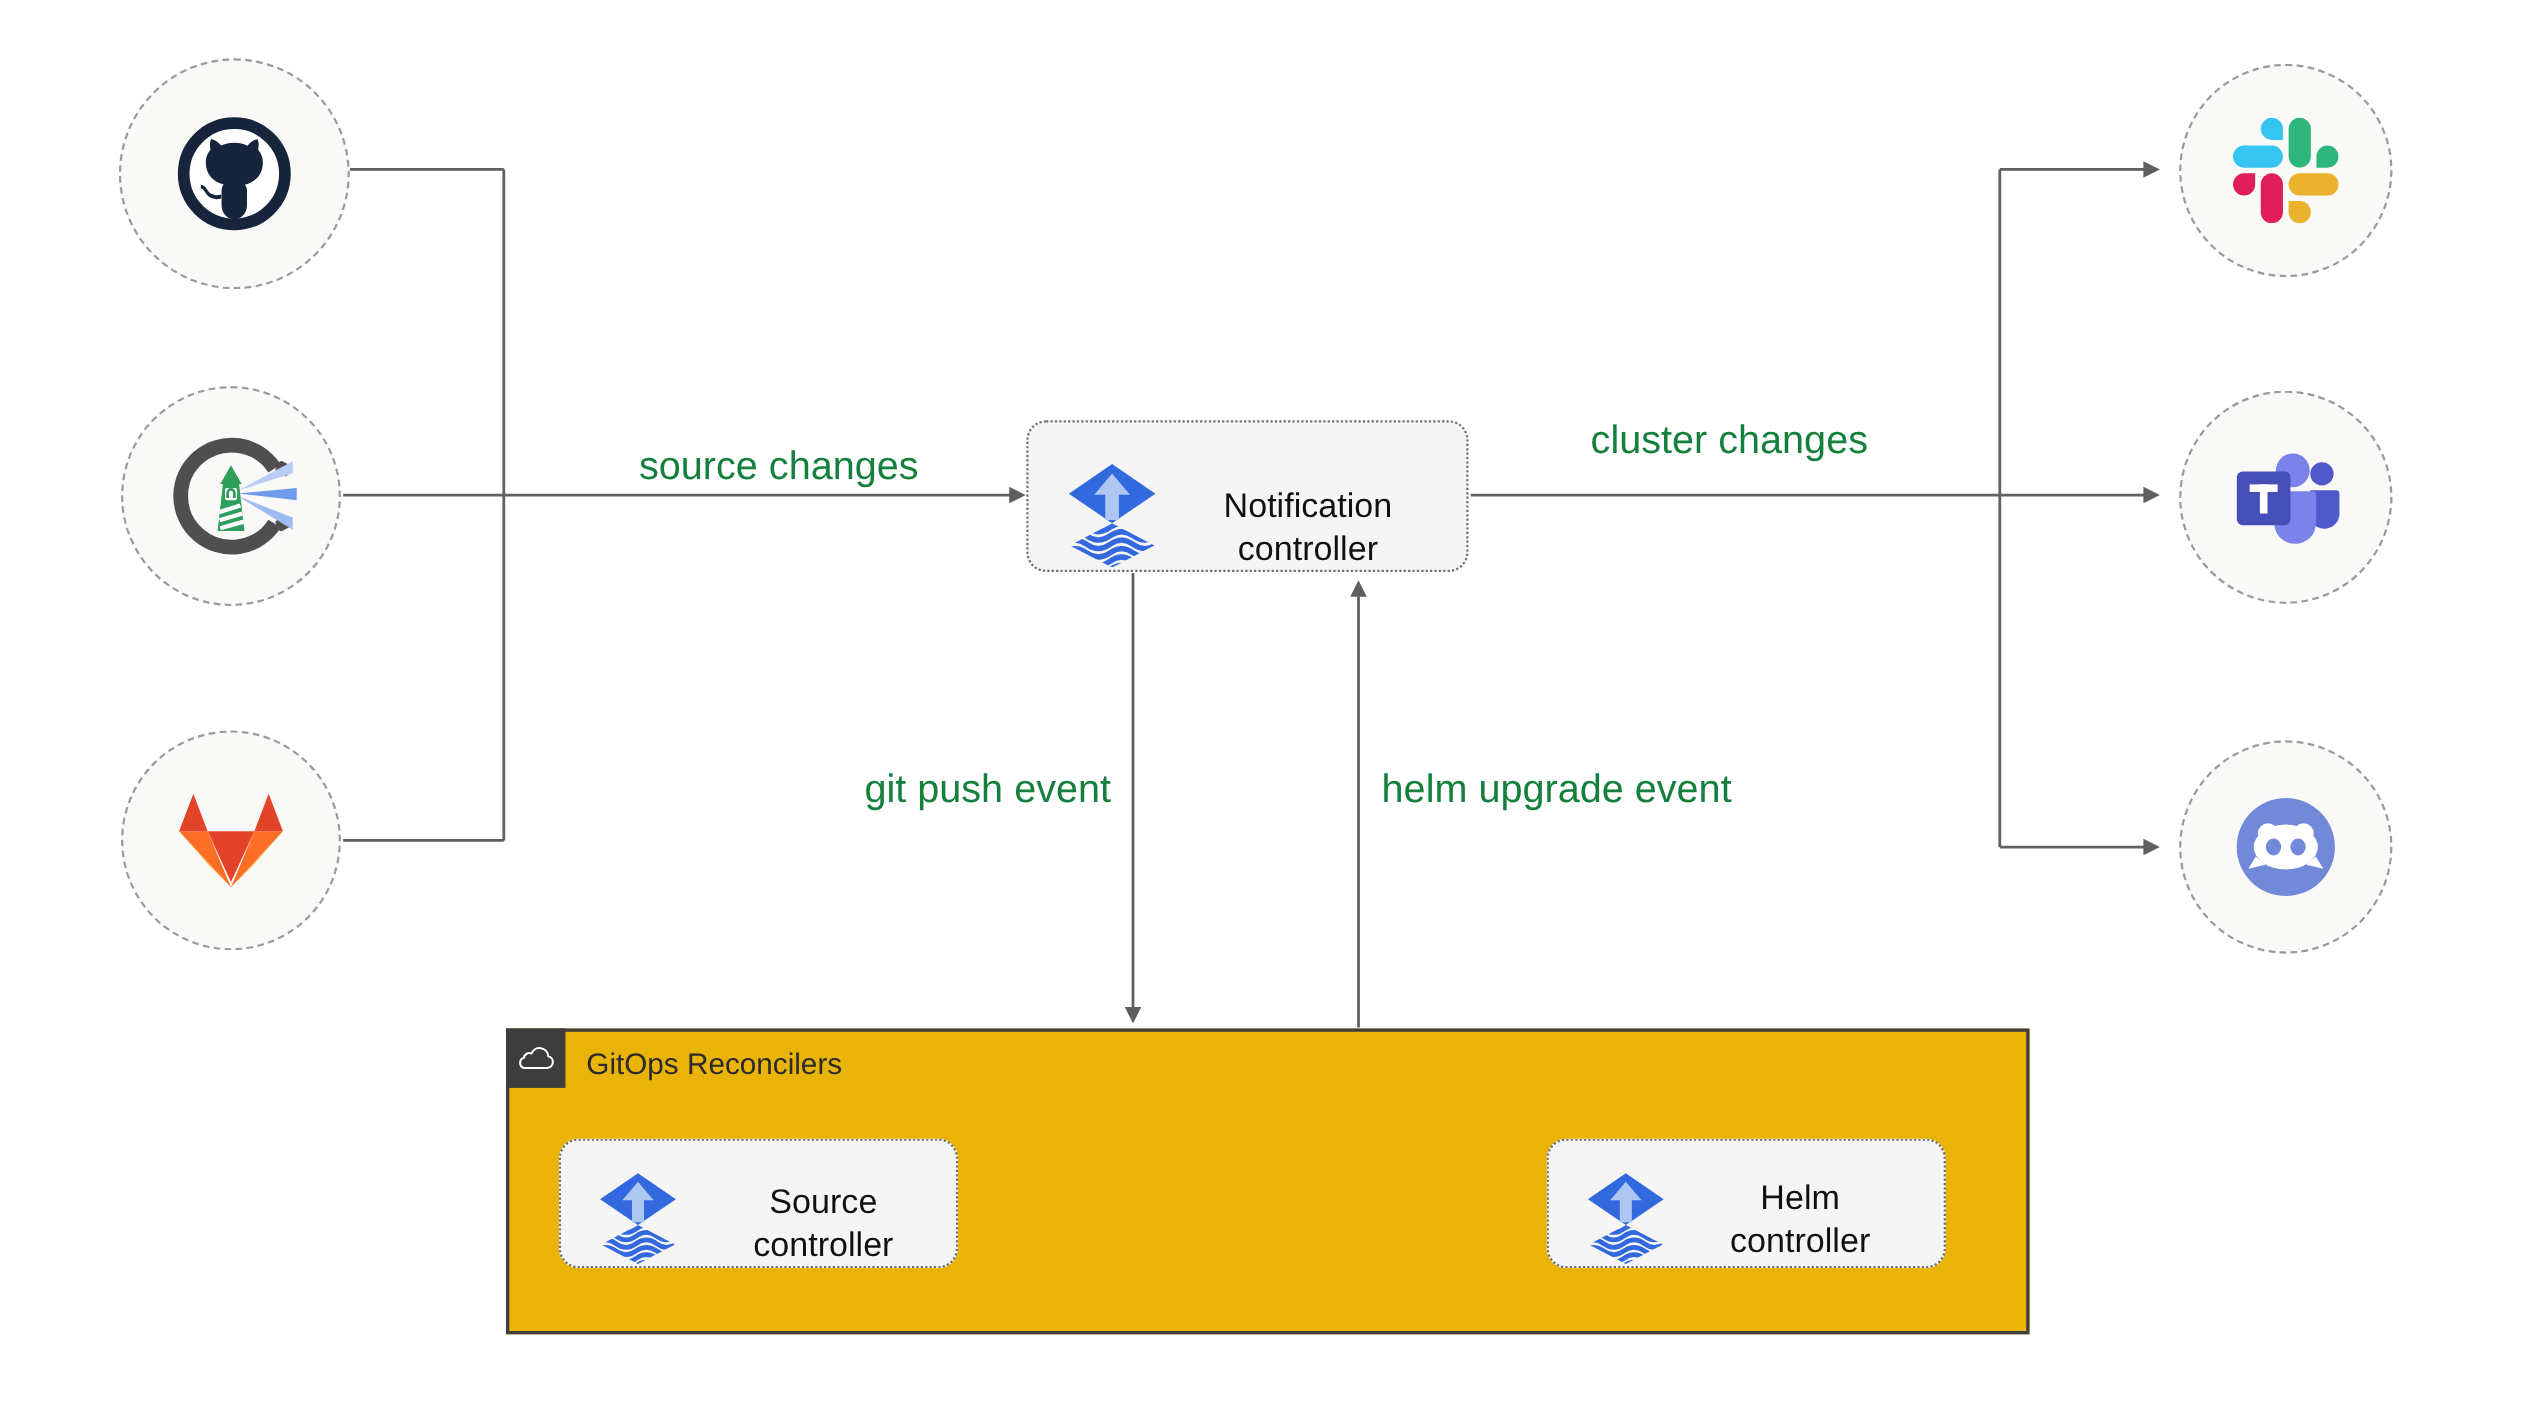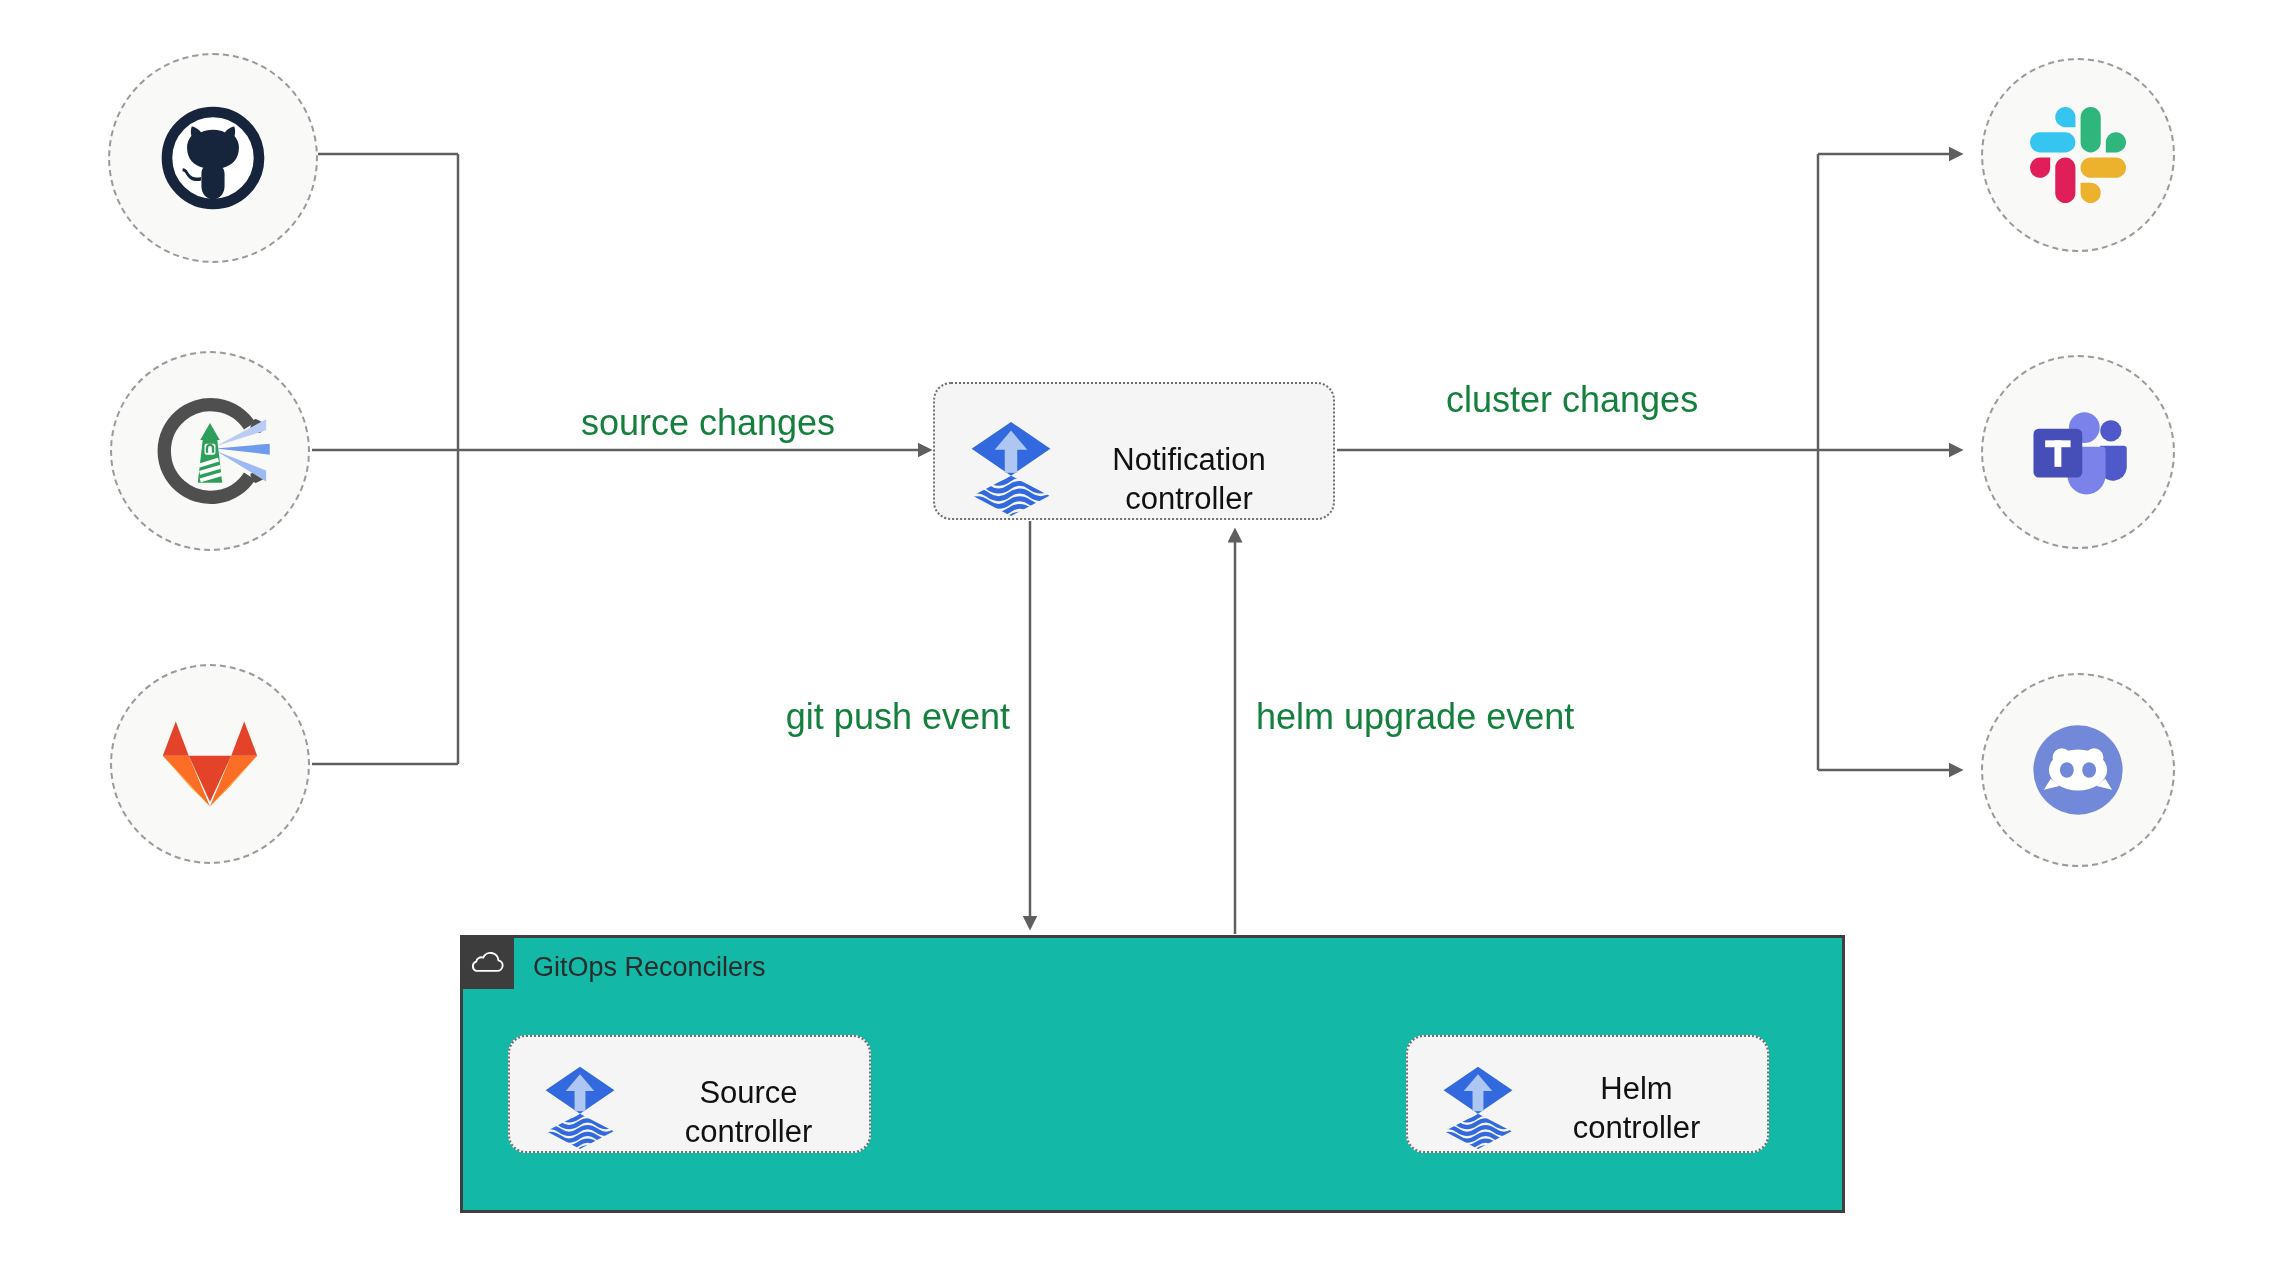"GitOps Reconcilers" .group-box { background: #14b8a6 -> #eab308 }
